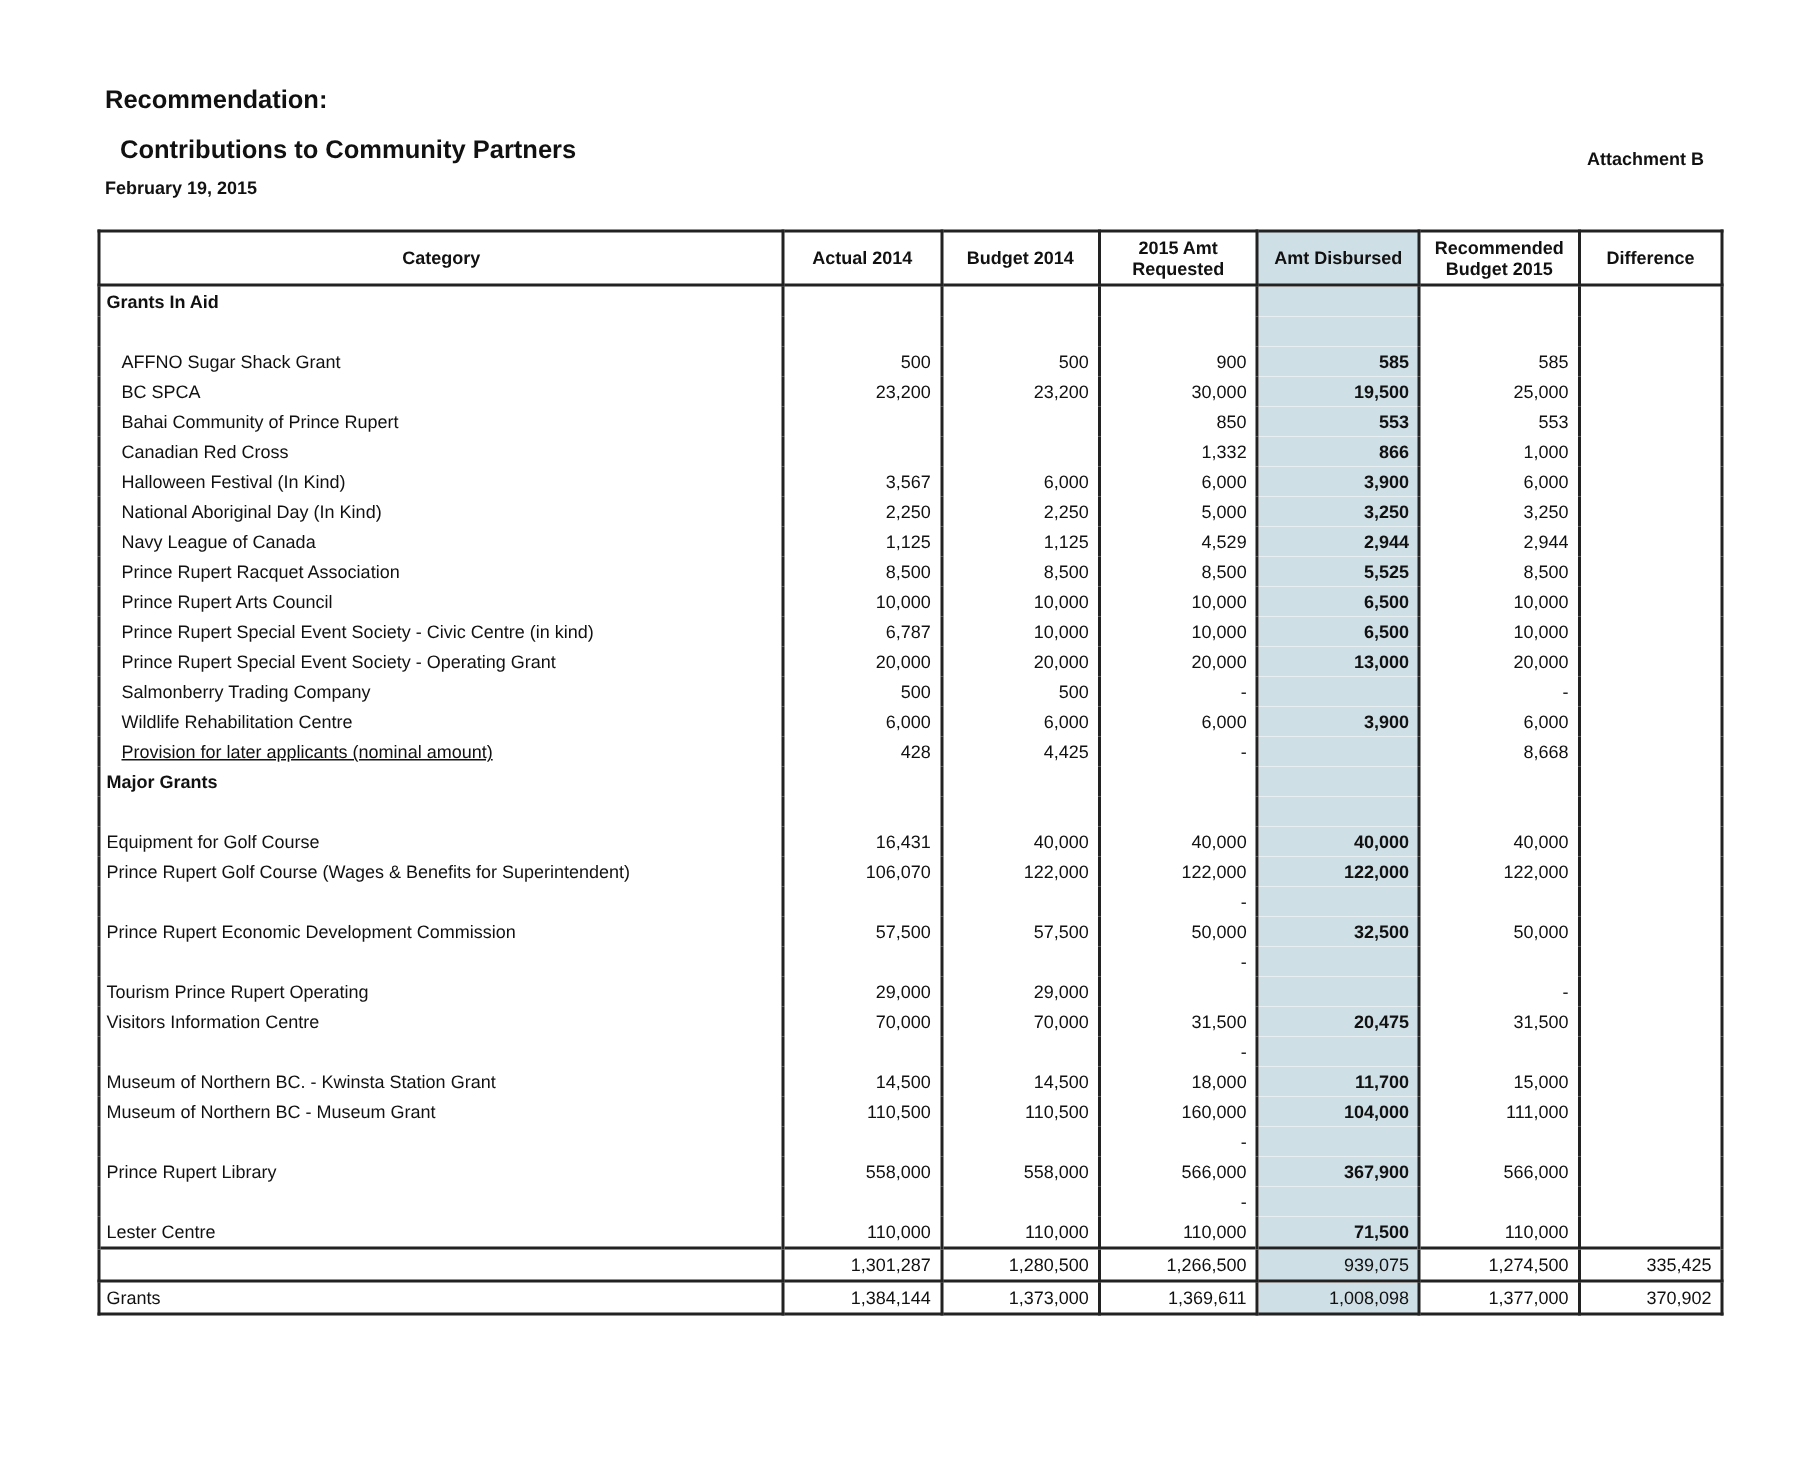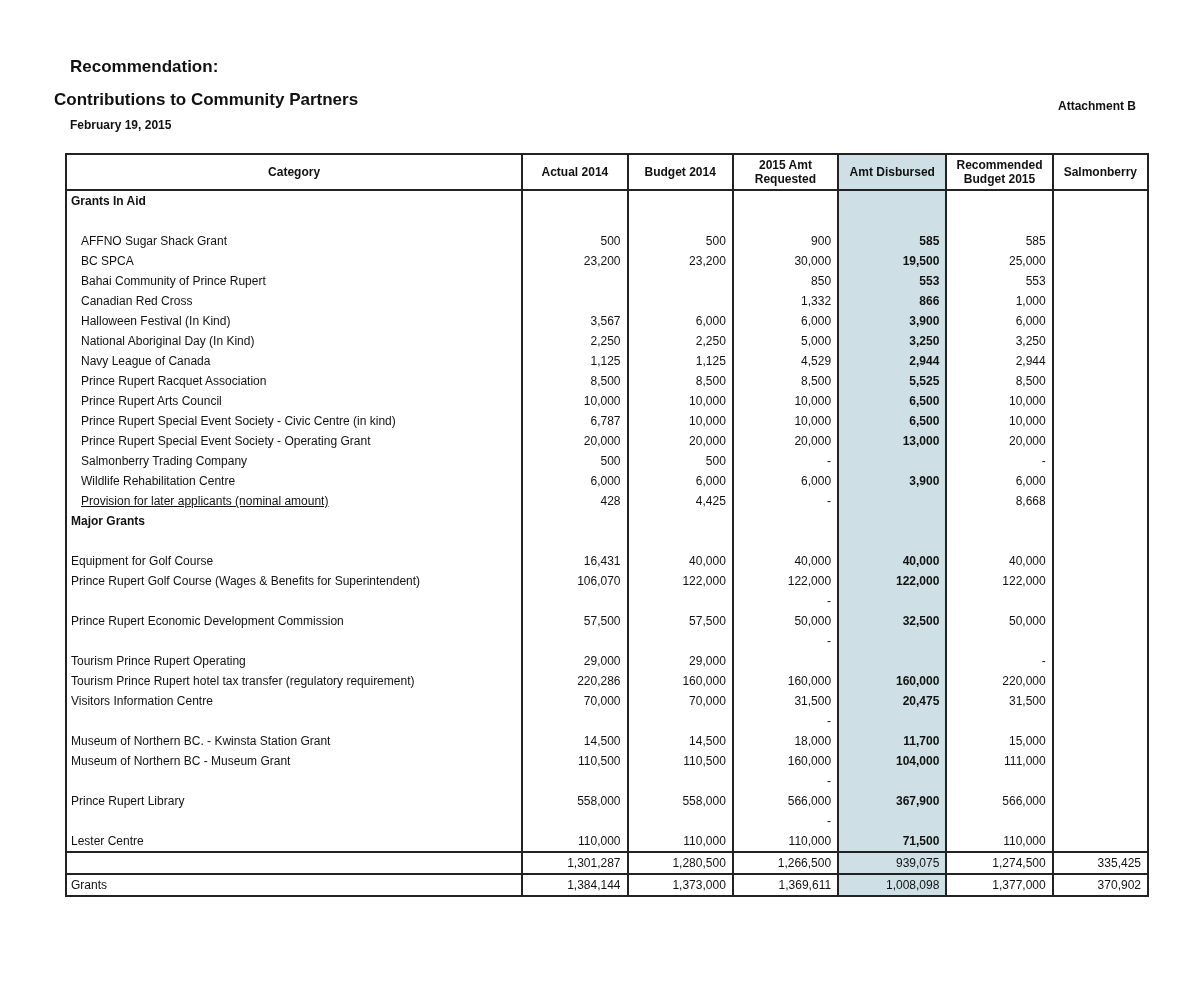"Contributions to Community Partners" .h2 { left: 54px -> 80px }
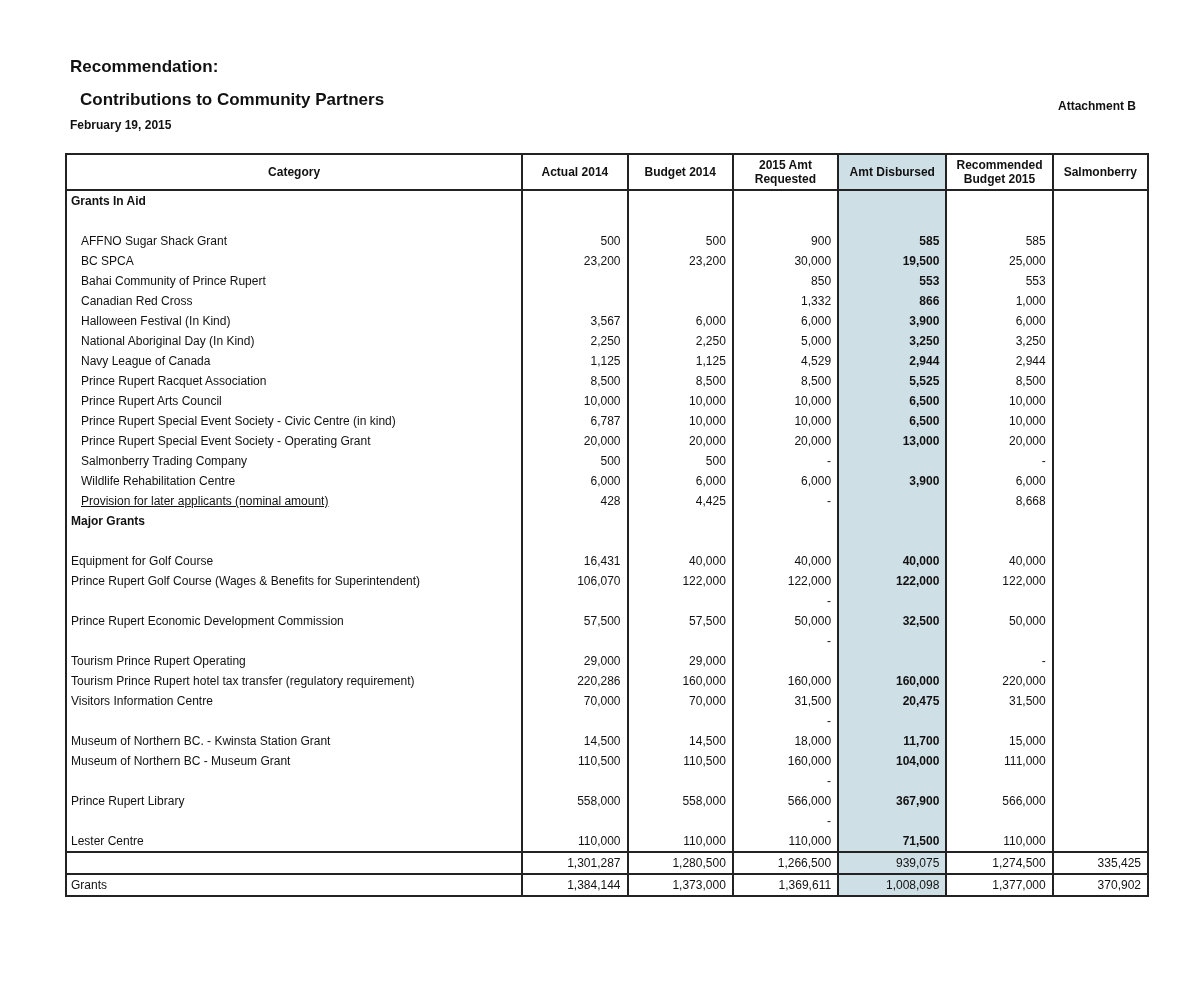"Salmonberry" th { text: Salmonberry -> Difference }
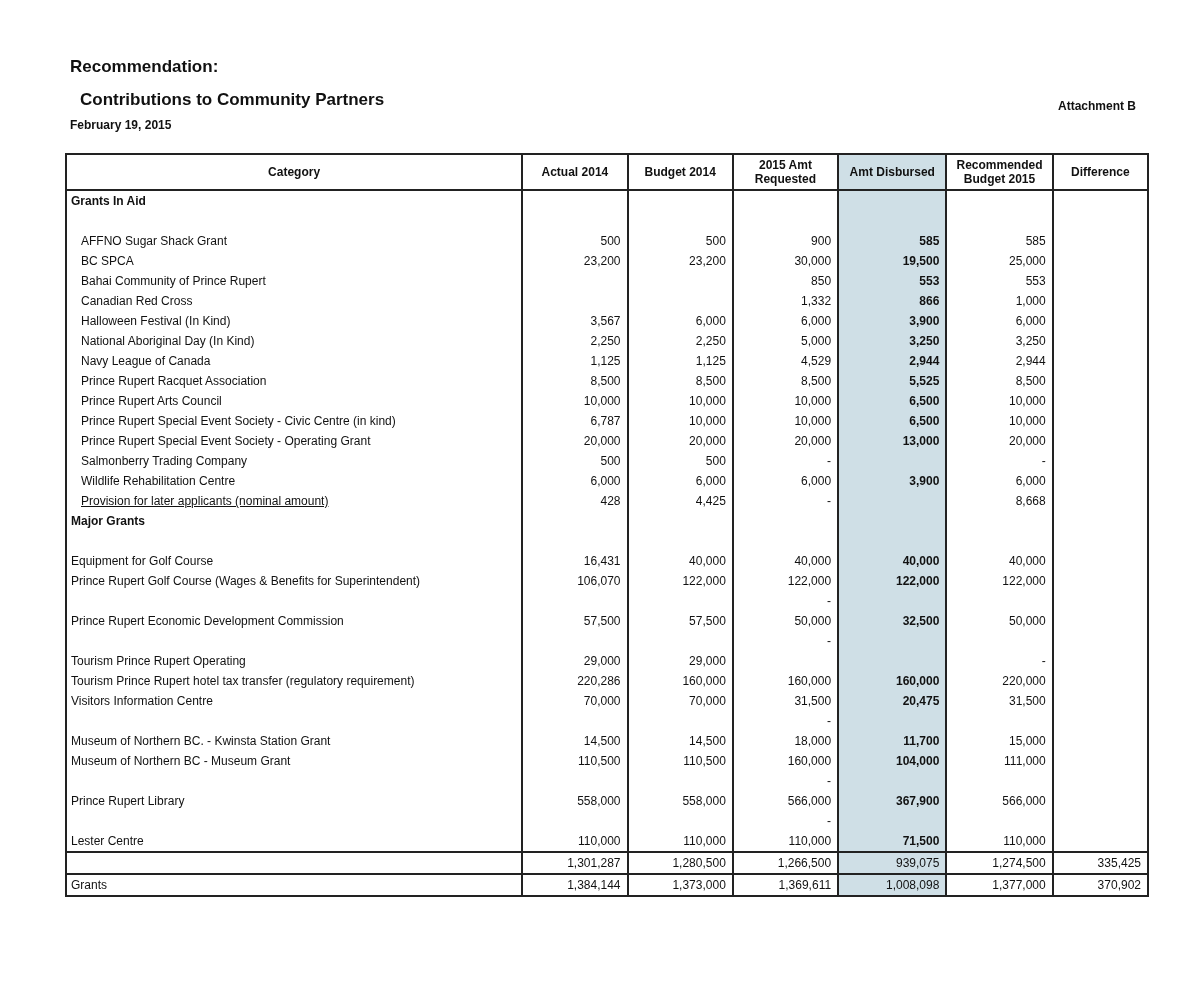"Tourism Prince Rupert hotel tax" tr.vb { html: <tr> <td><span>Tourism Prince Rupert hotel tax transfer (regulatory requirement)</span></td> <td>220,286</td> <td>160,000</td> <td>160,000</td> <td>160,000</td> <td>220,000</td> <td></td> </tr> -> none }
